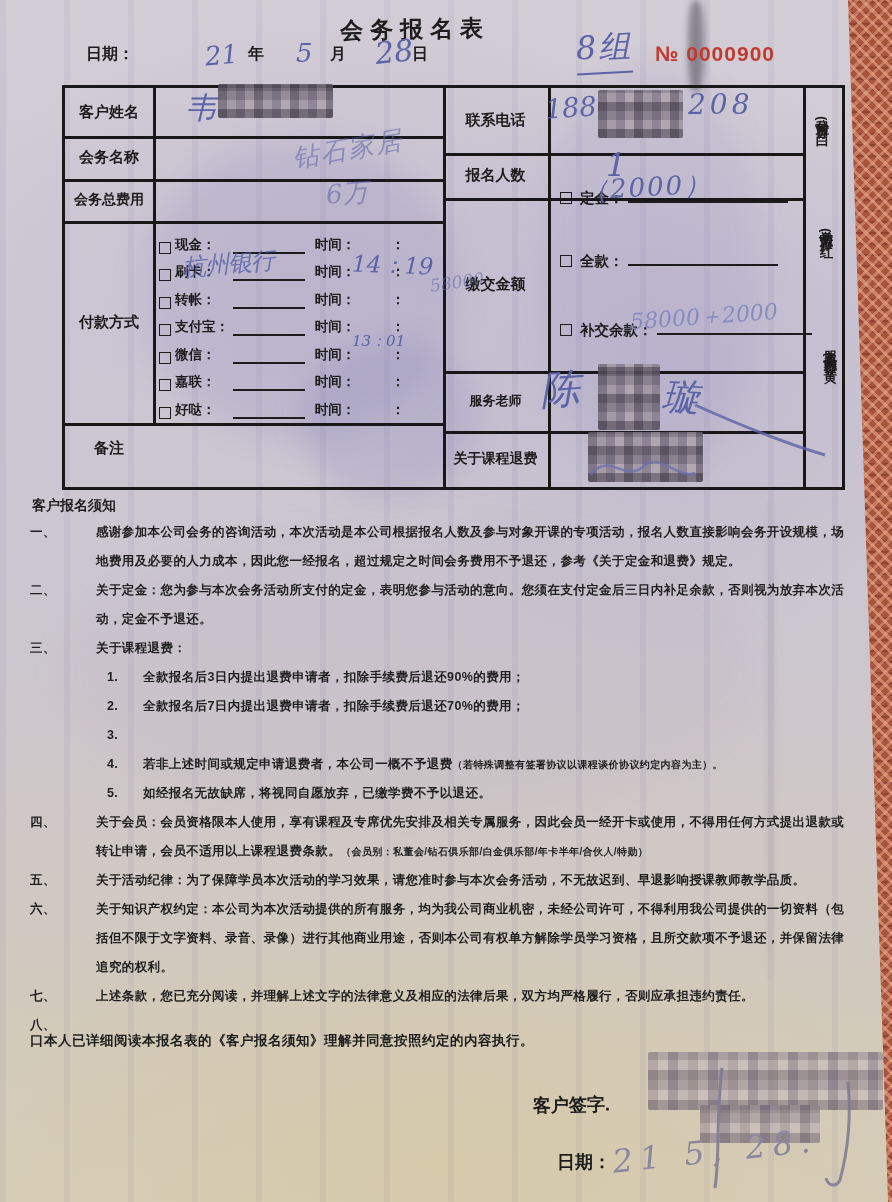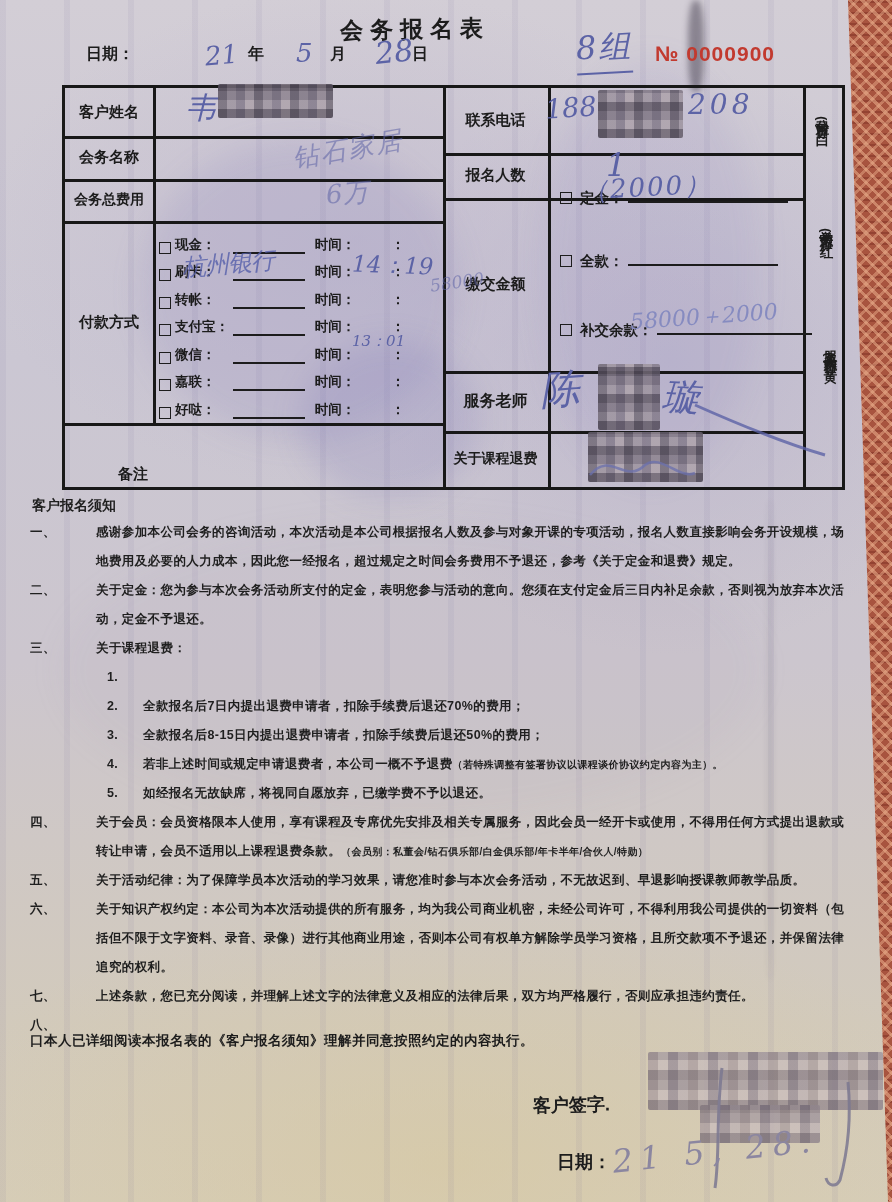"服务老师" div.cell { font-size: 16px -> 13px }
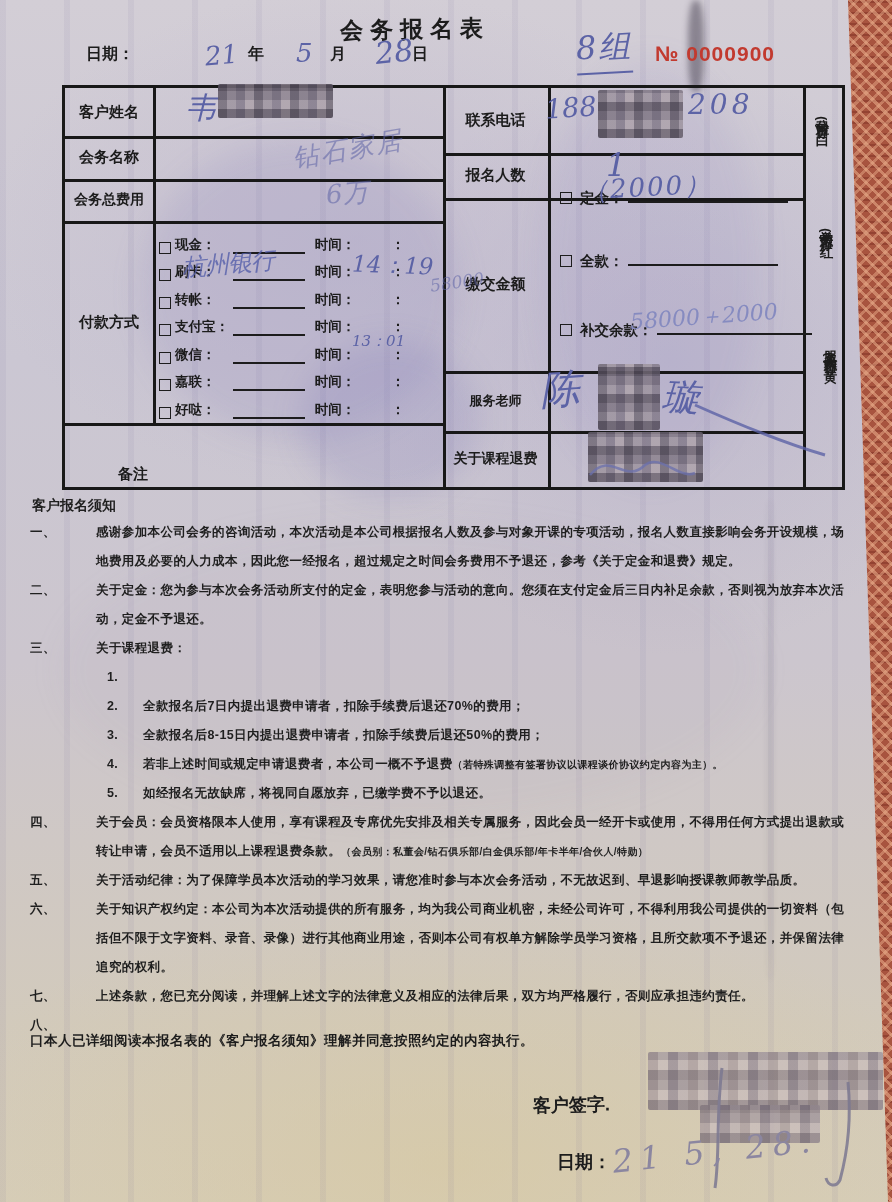"备注" div.cell { padding-left: 24px -> none; top: 354px -> 328px }
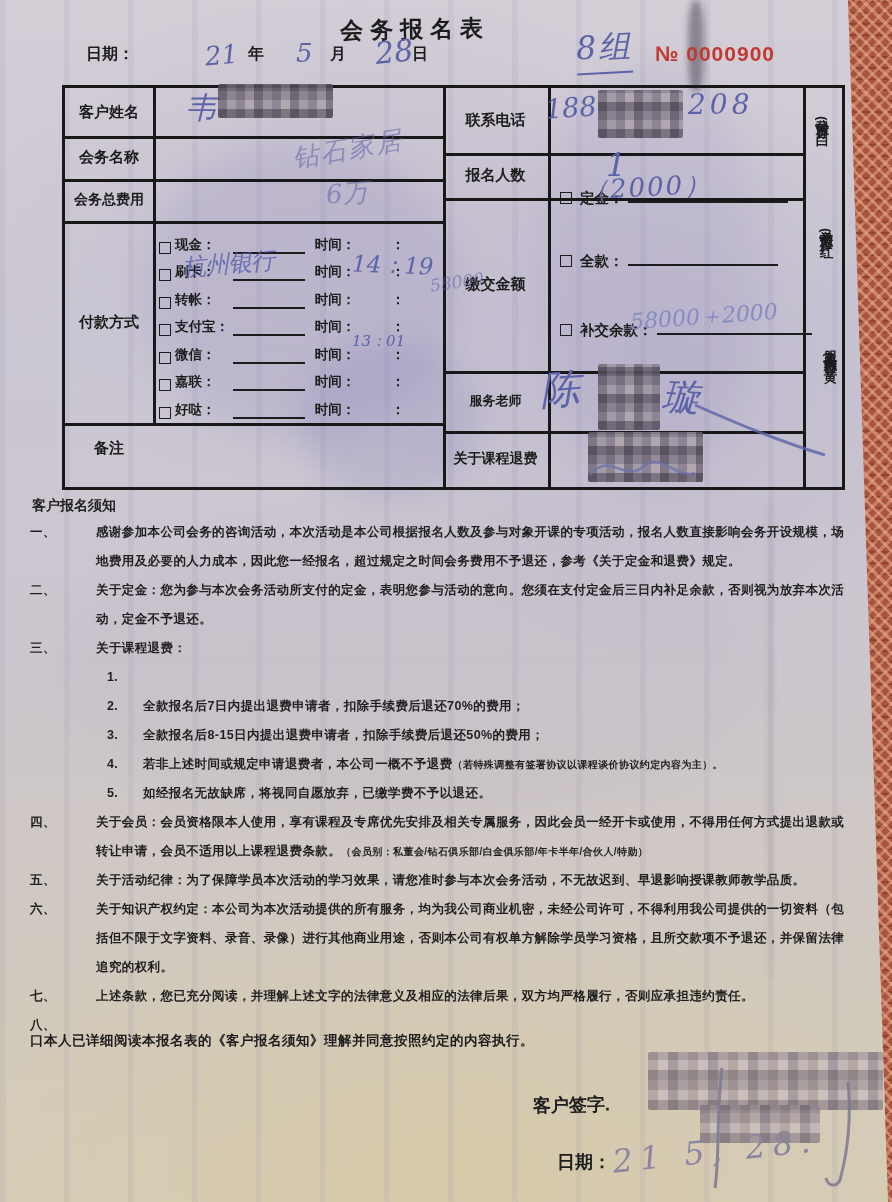"全款报名后3日内提出退费申请者，扣除手续费后退还90%的费用；" div.n-text { html: none -> <div><span>全款报名后3日内提出退费申请者，扣除手续费后退还90%的费用；</span></div> }
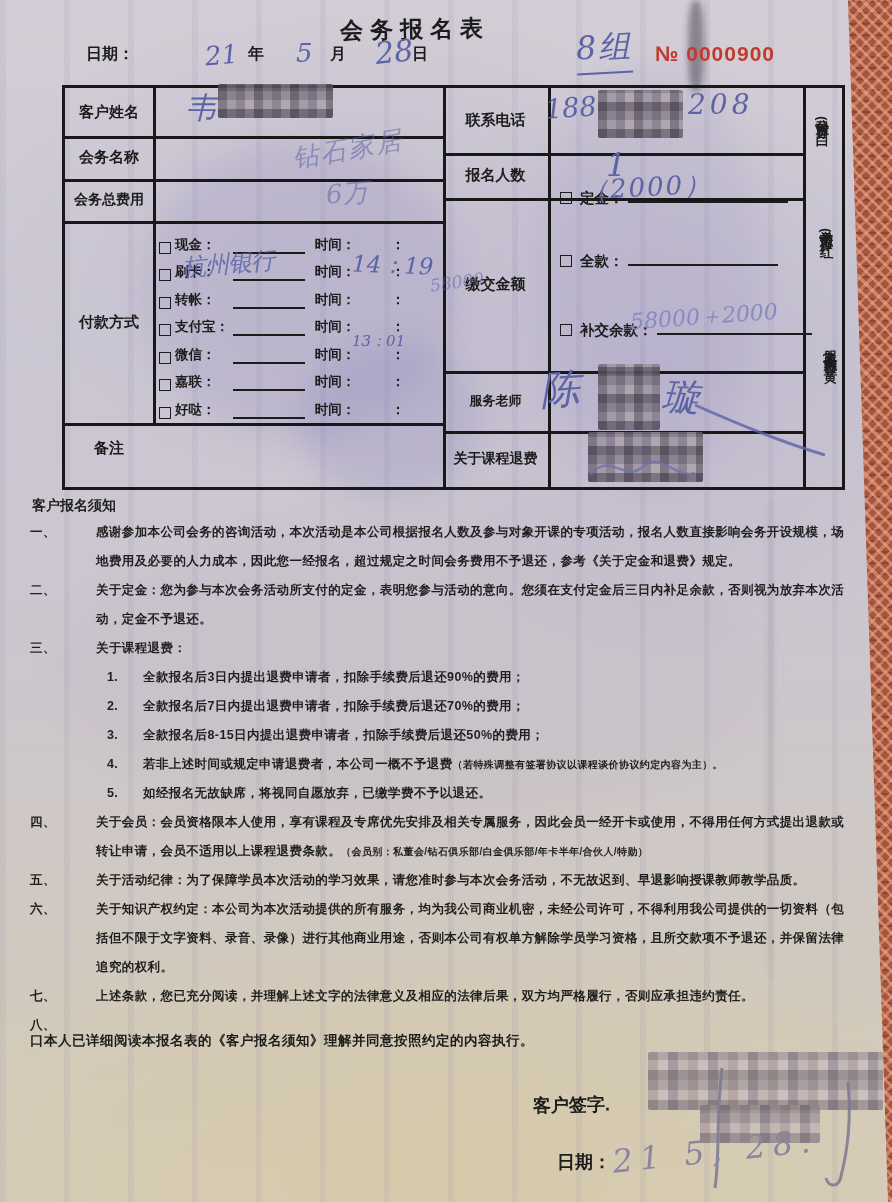"全款报名后8-15日内提出退费申请者，扣除手续费后退还50%的费用；" div.n-text { html: <div><span>全款报名后8-15日内提出退费申请者，扣除手续费后退还50%的费用；</span></div> -> none }
